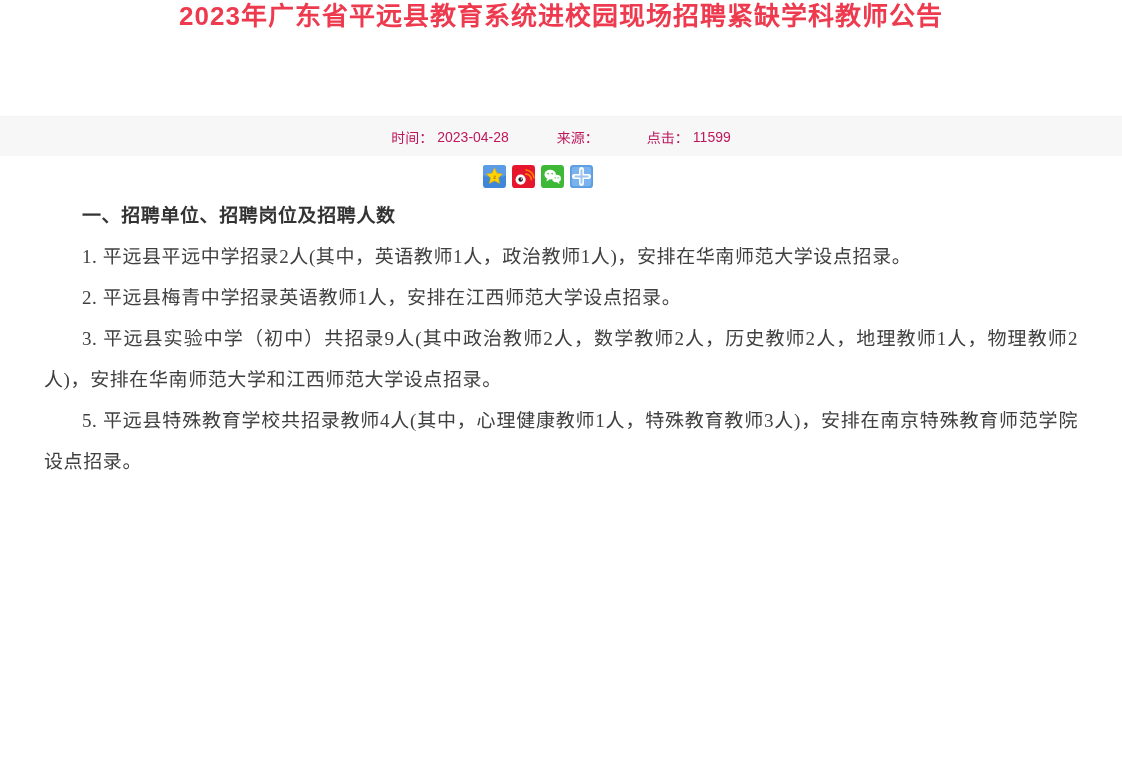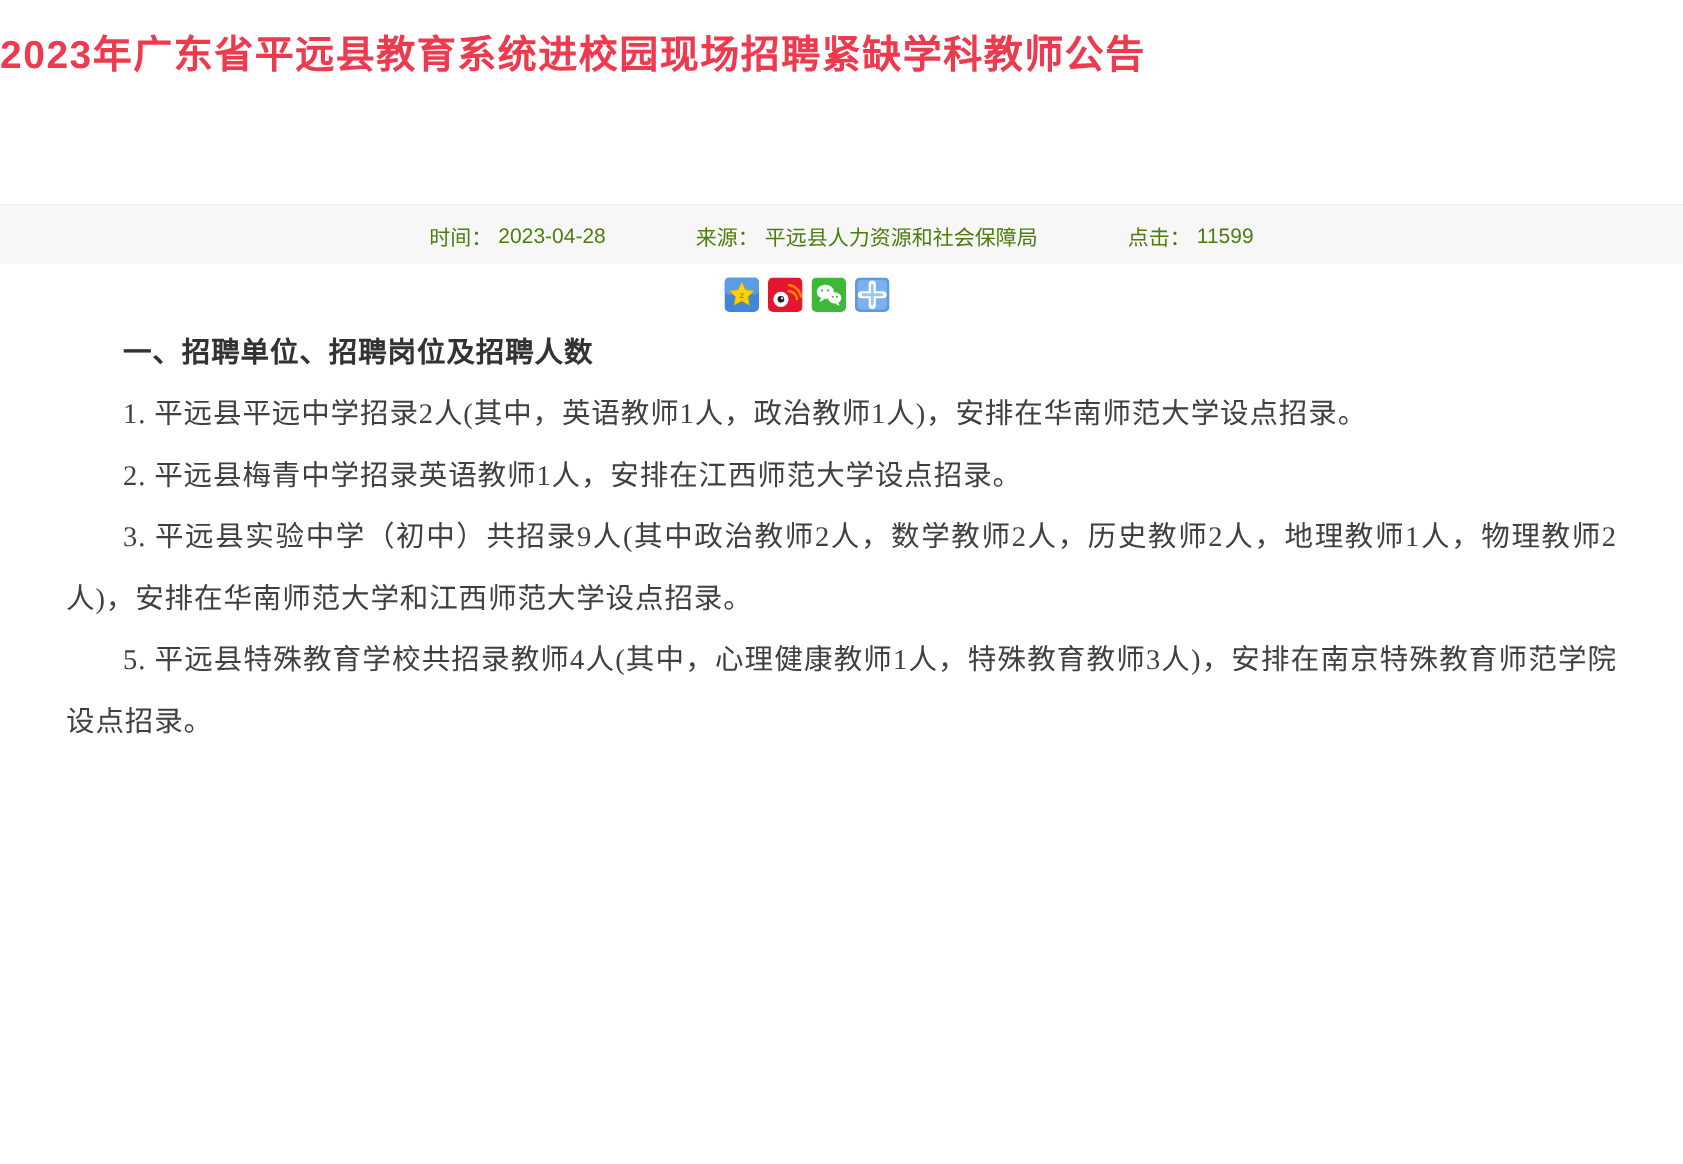"2023年广东省平远县教育系统进校园现场招聘紧缺学科教师公告" .page-title { margin-top: 20px -> none; text-align: left -> center }
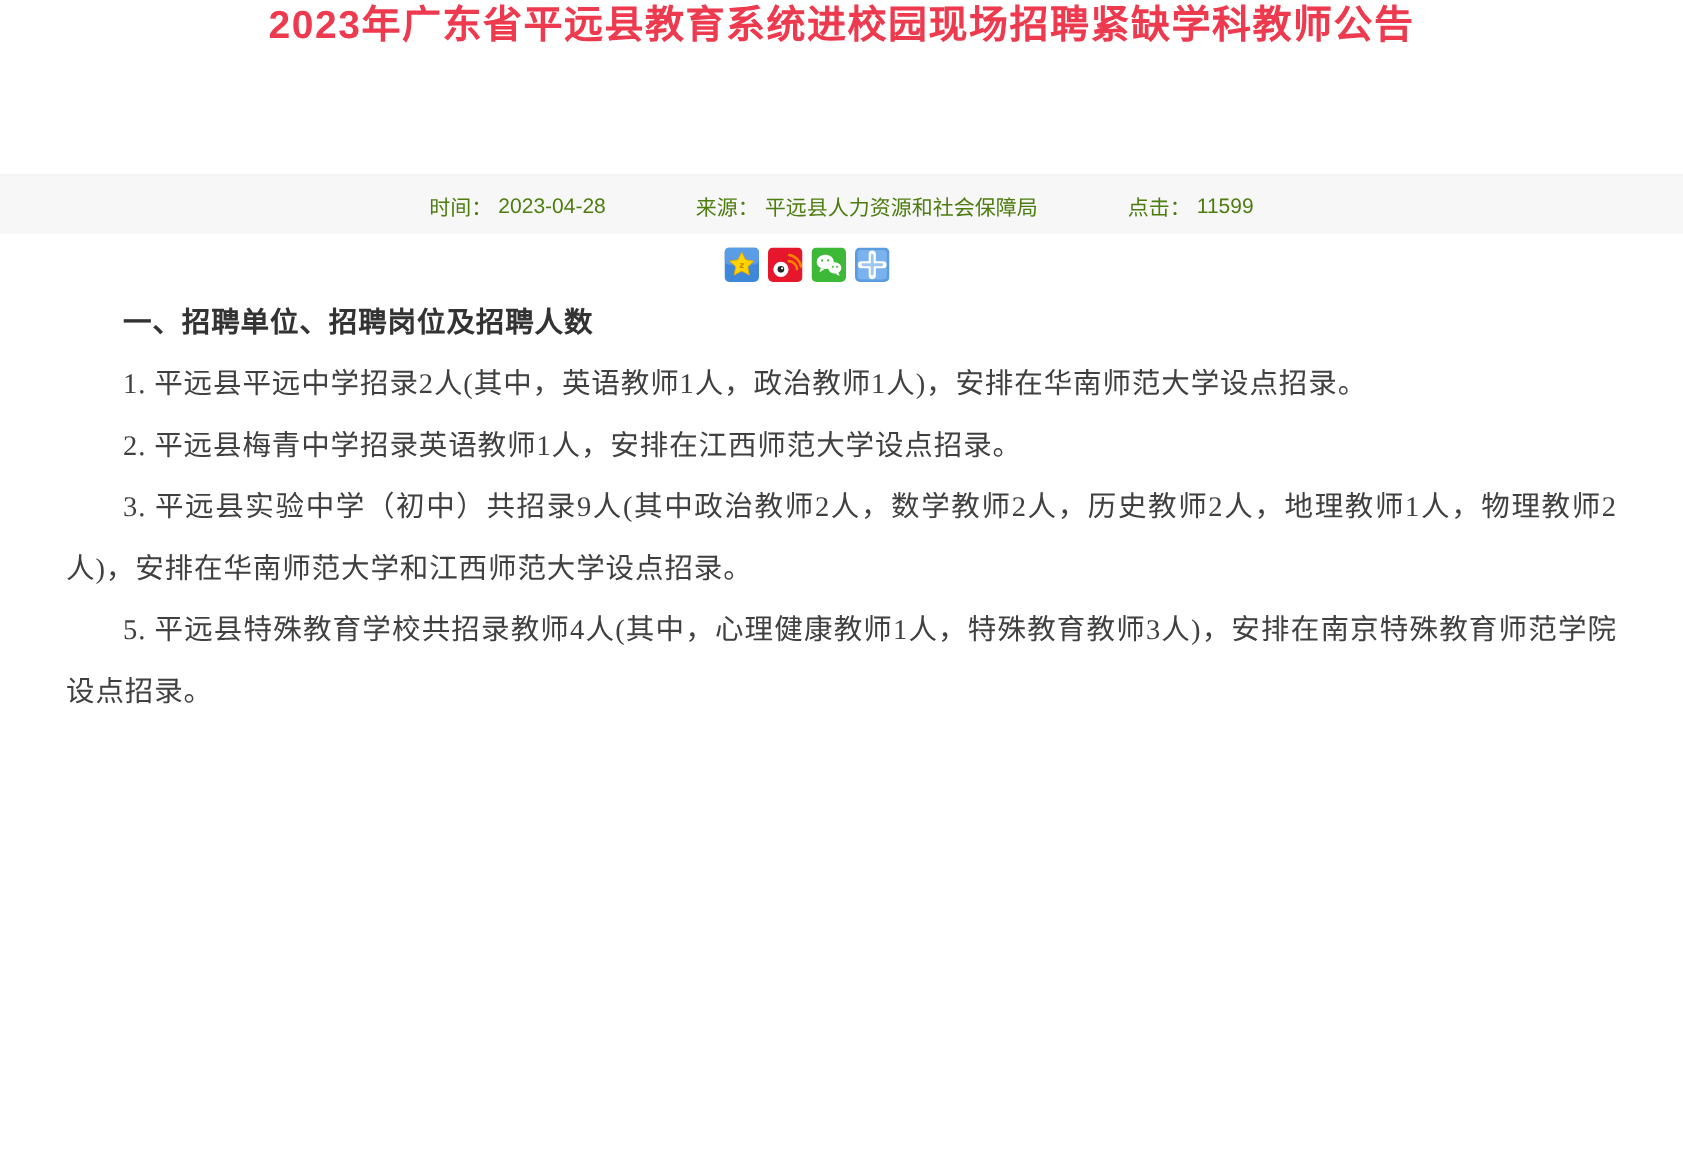"时间：" .meta-bar { color: #4d7c0f -> #be185d; gap: 12px -> 0 }
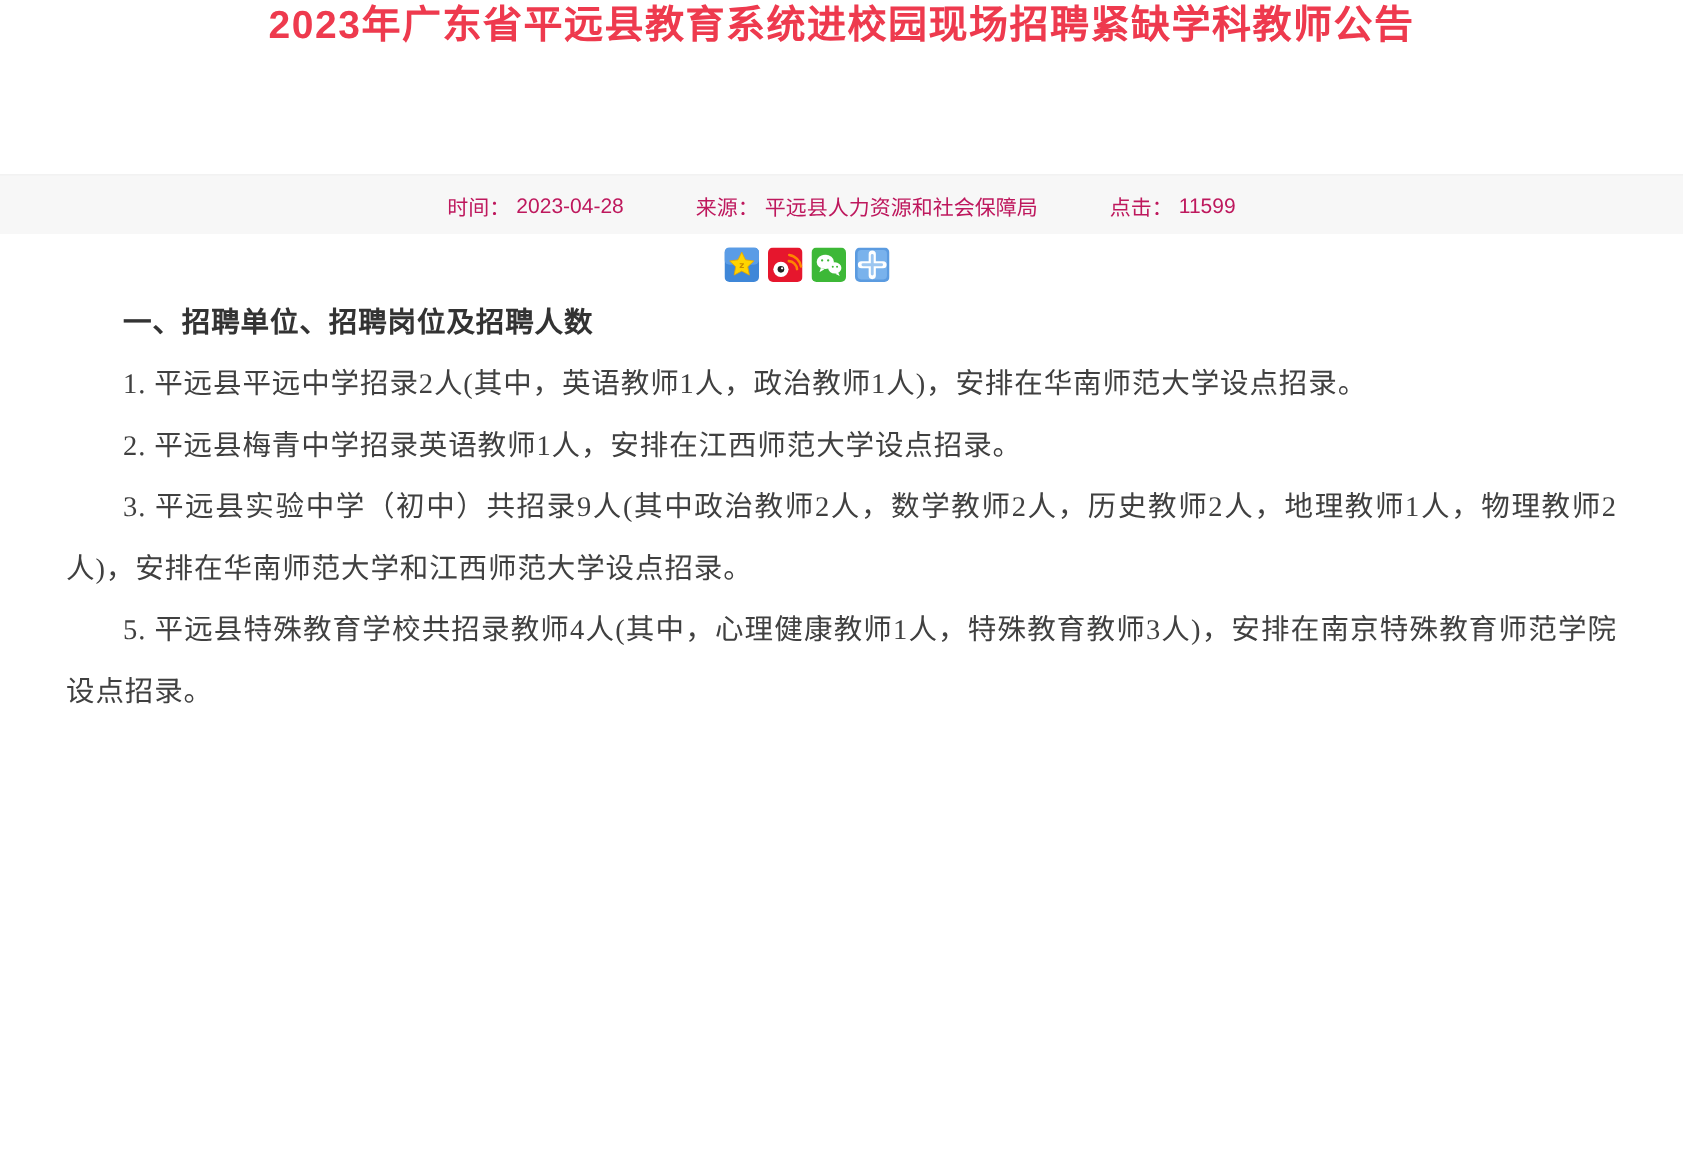"平远县人力资源和社会保障局" span.v { html: <span>平远县人力资源和社会保障局</span> -> none }
